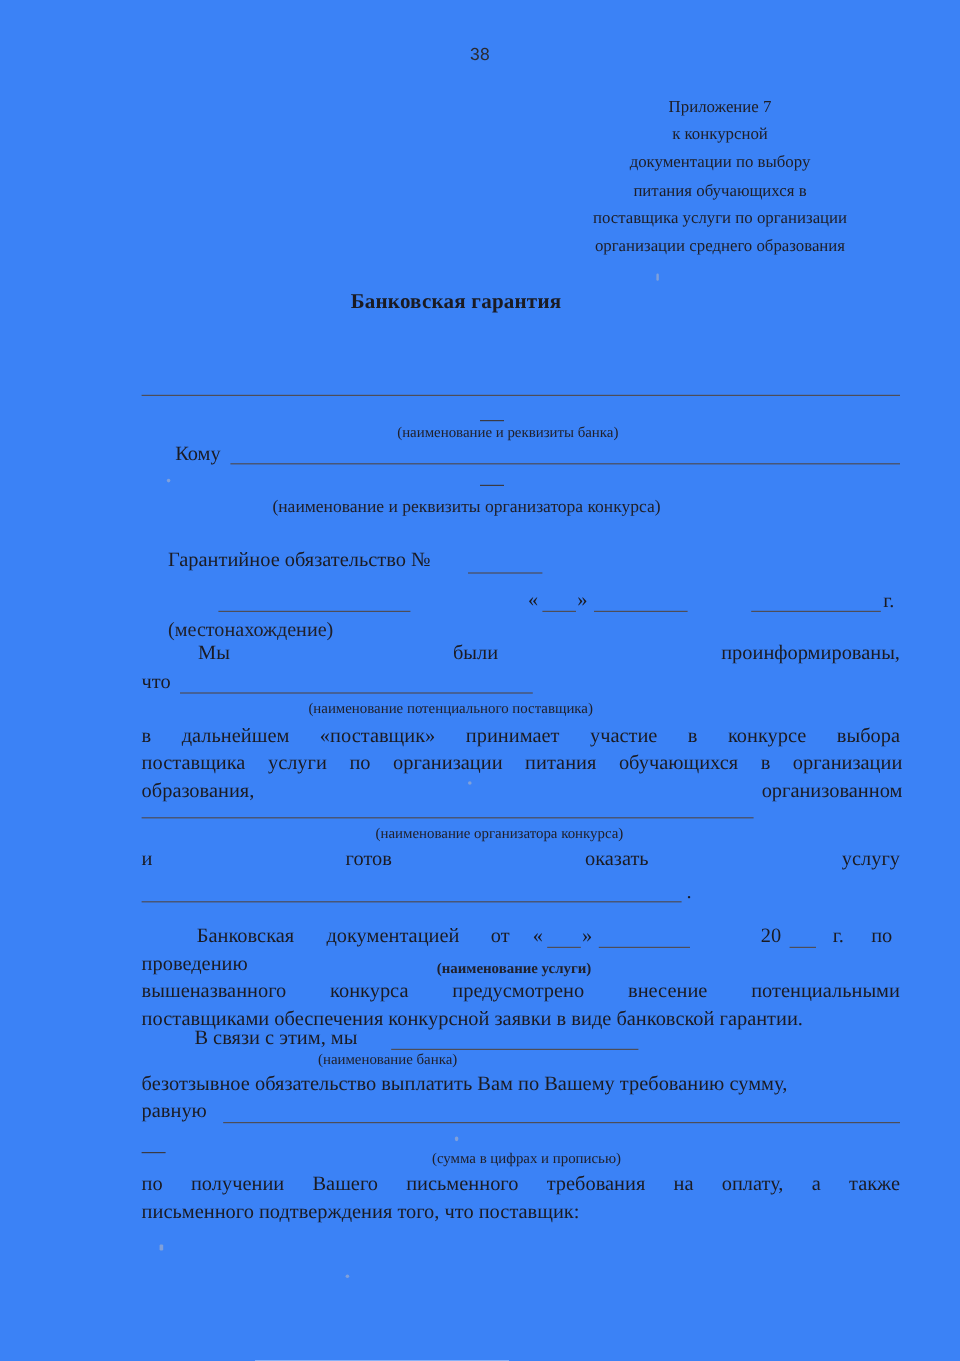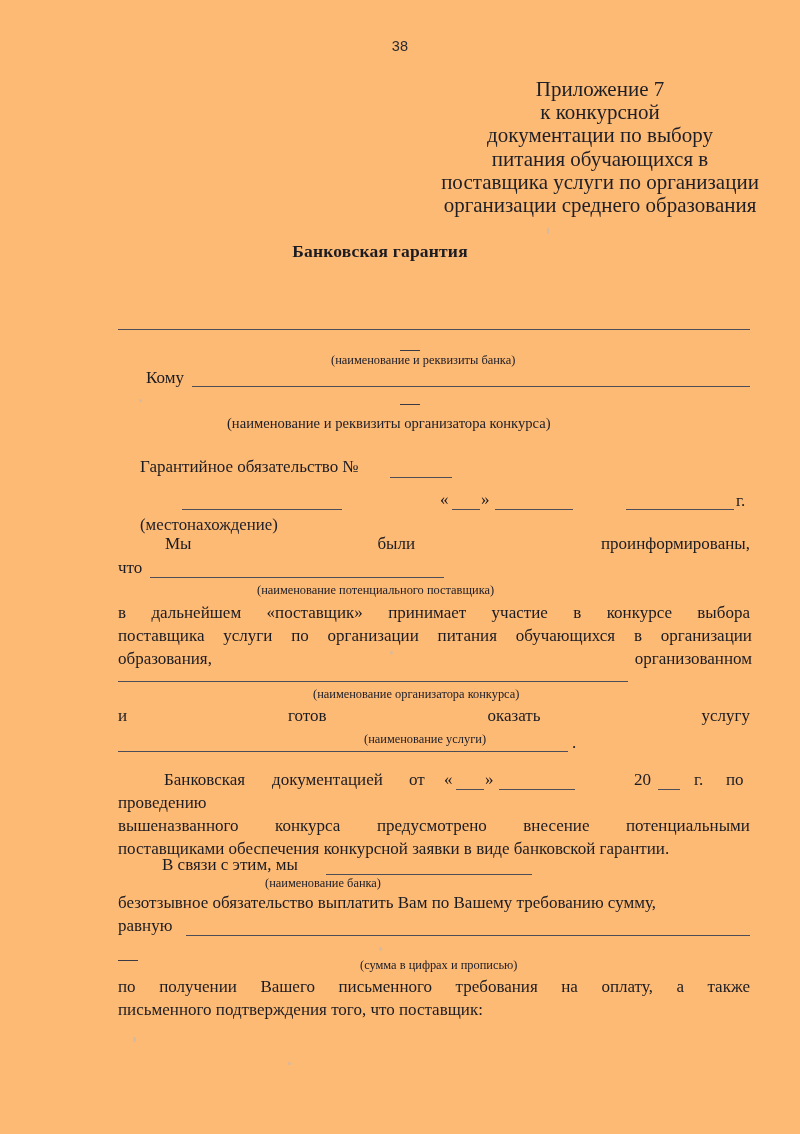"38" .page { background: #fdba74 -> #3b82f6 }
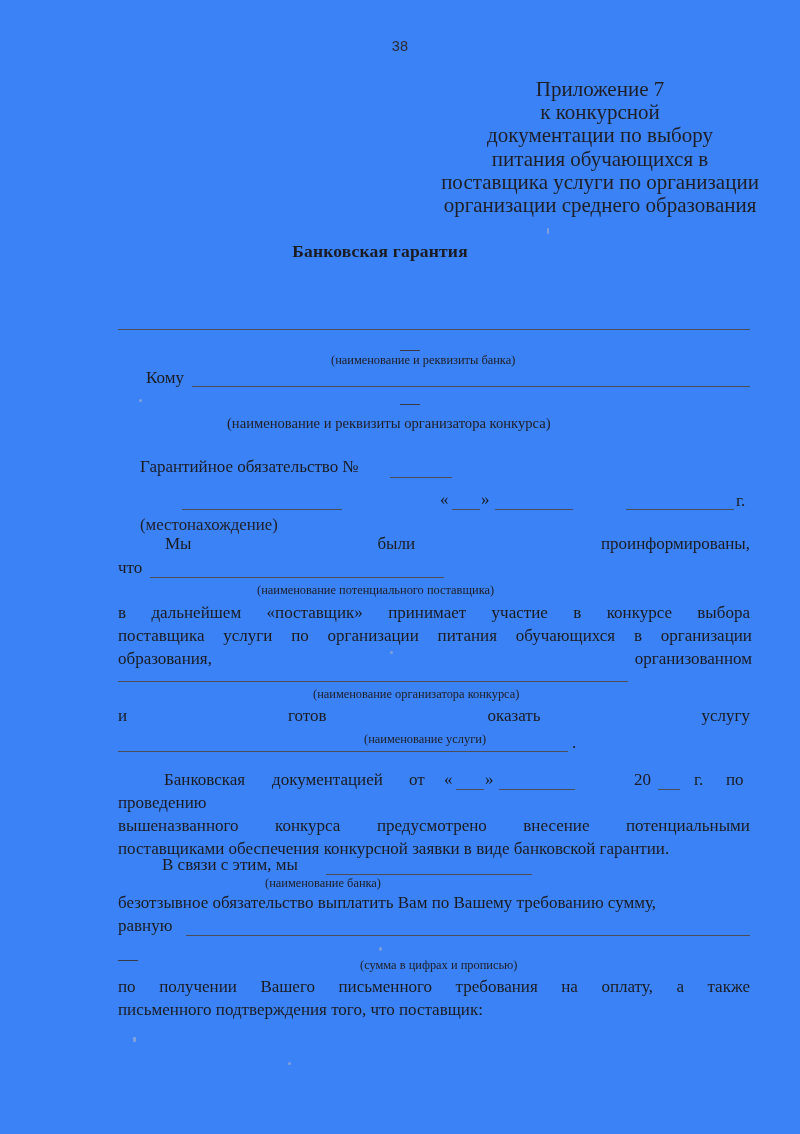"Приложение 7" .ref-block { font-size: 21px -> 14px }
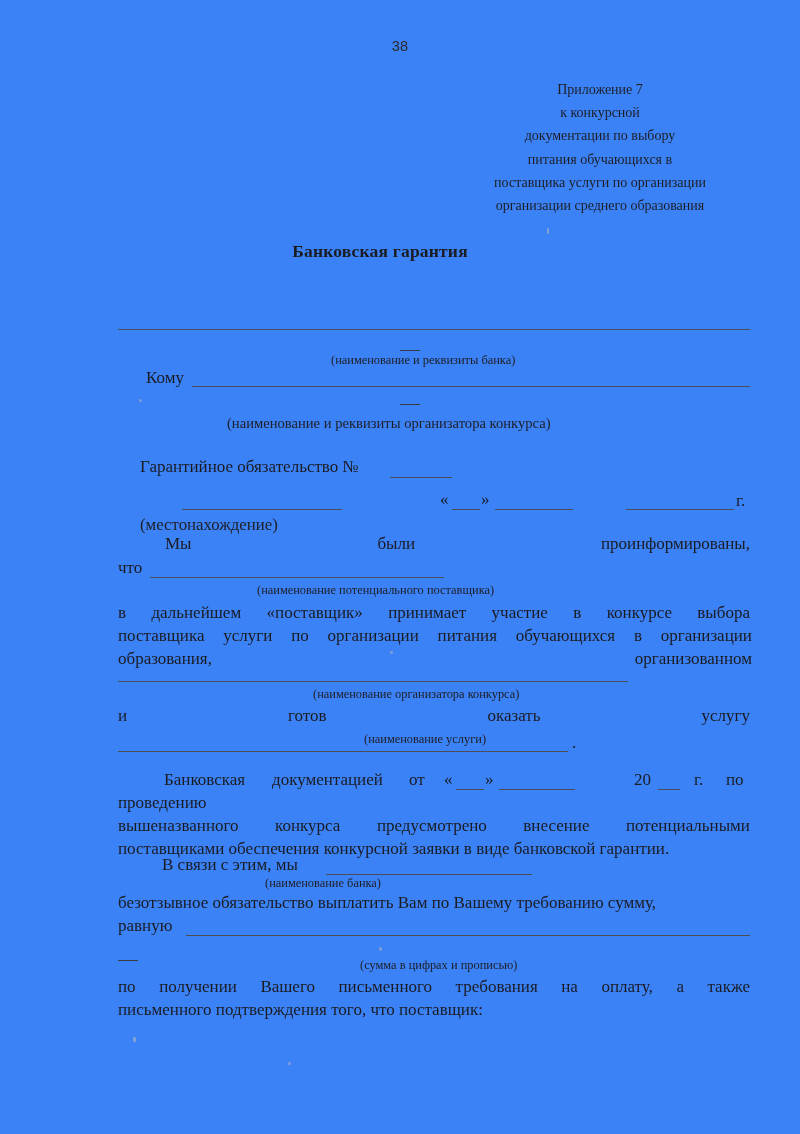"(наименование услуги)" div.caption { font-weight: none -> bold; top: 732px -> 800px }
